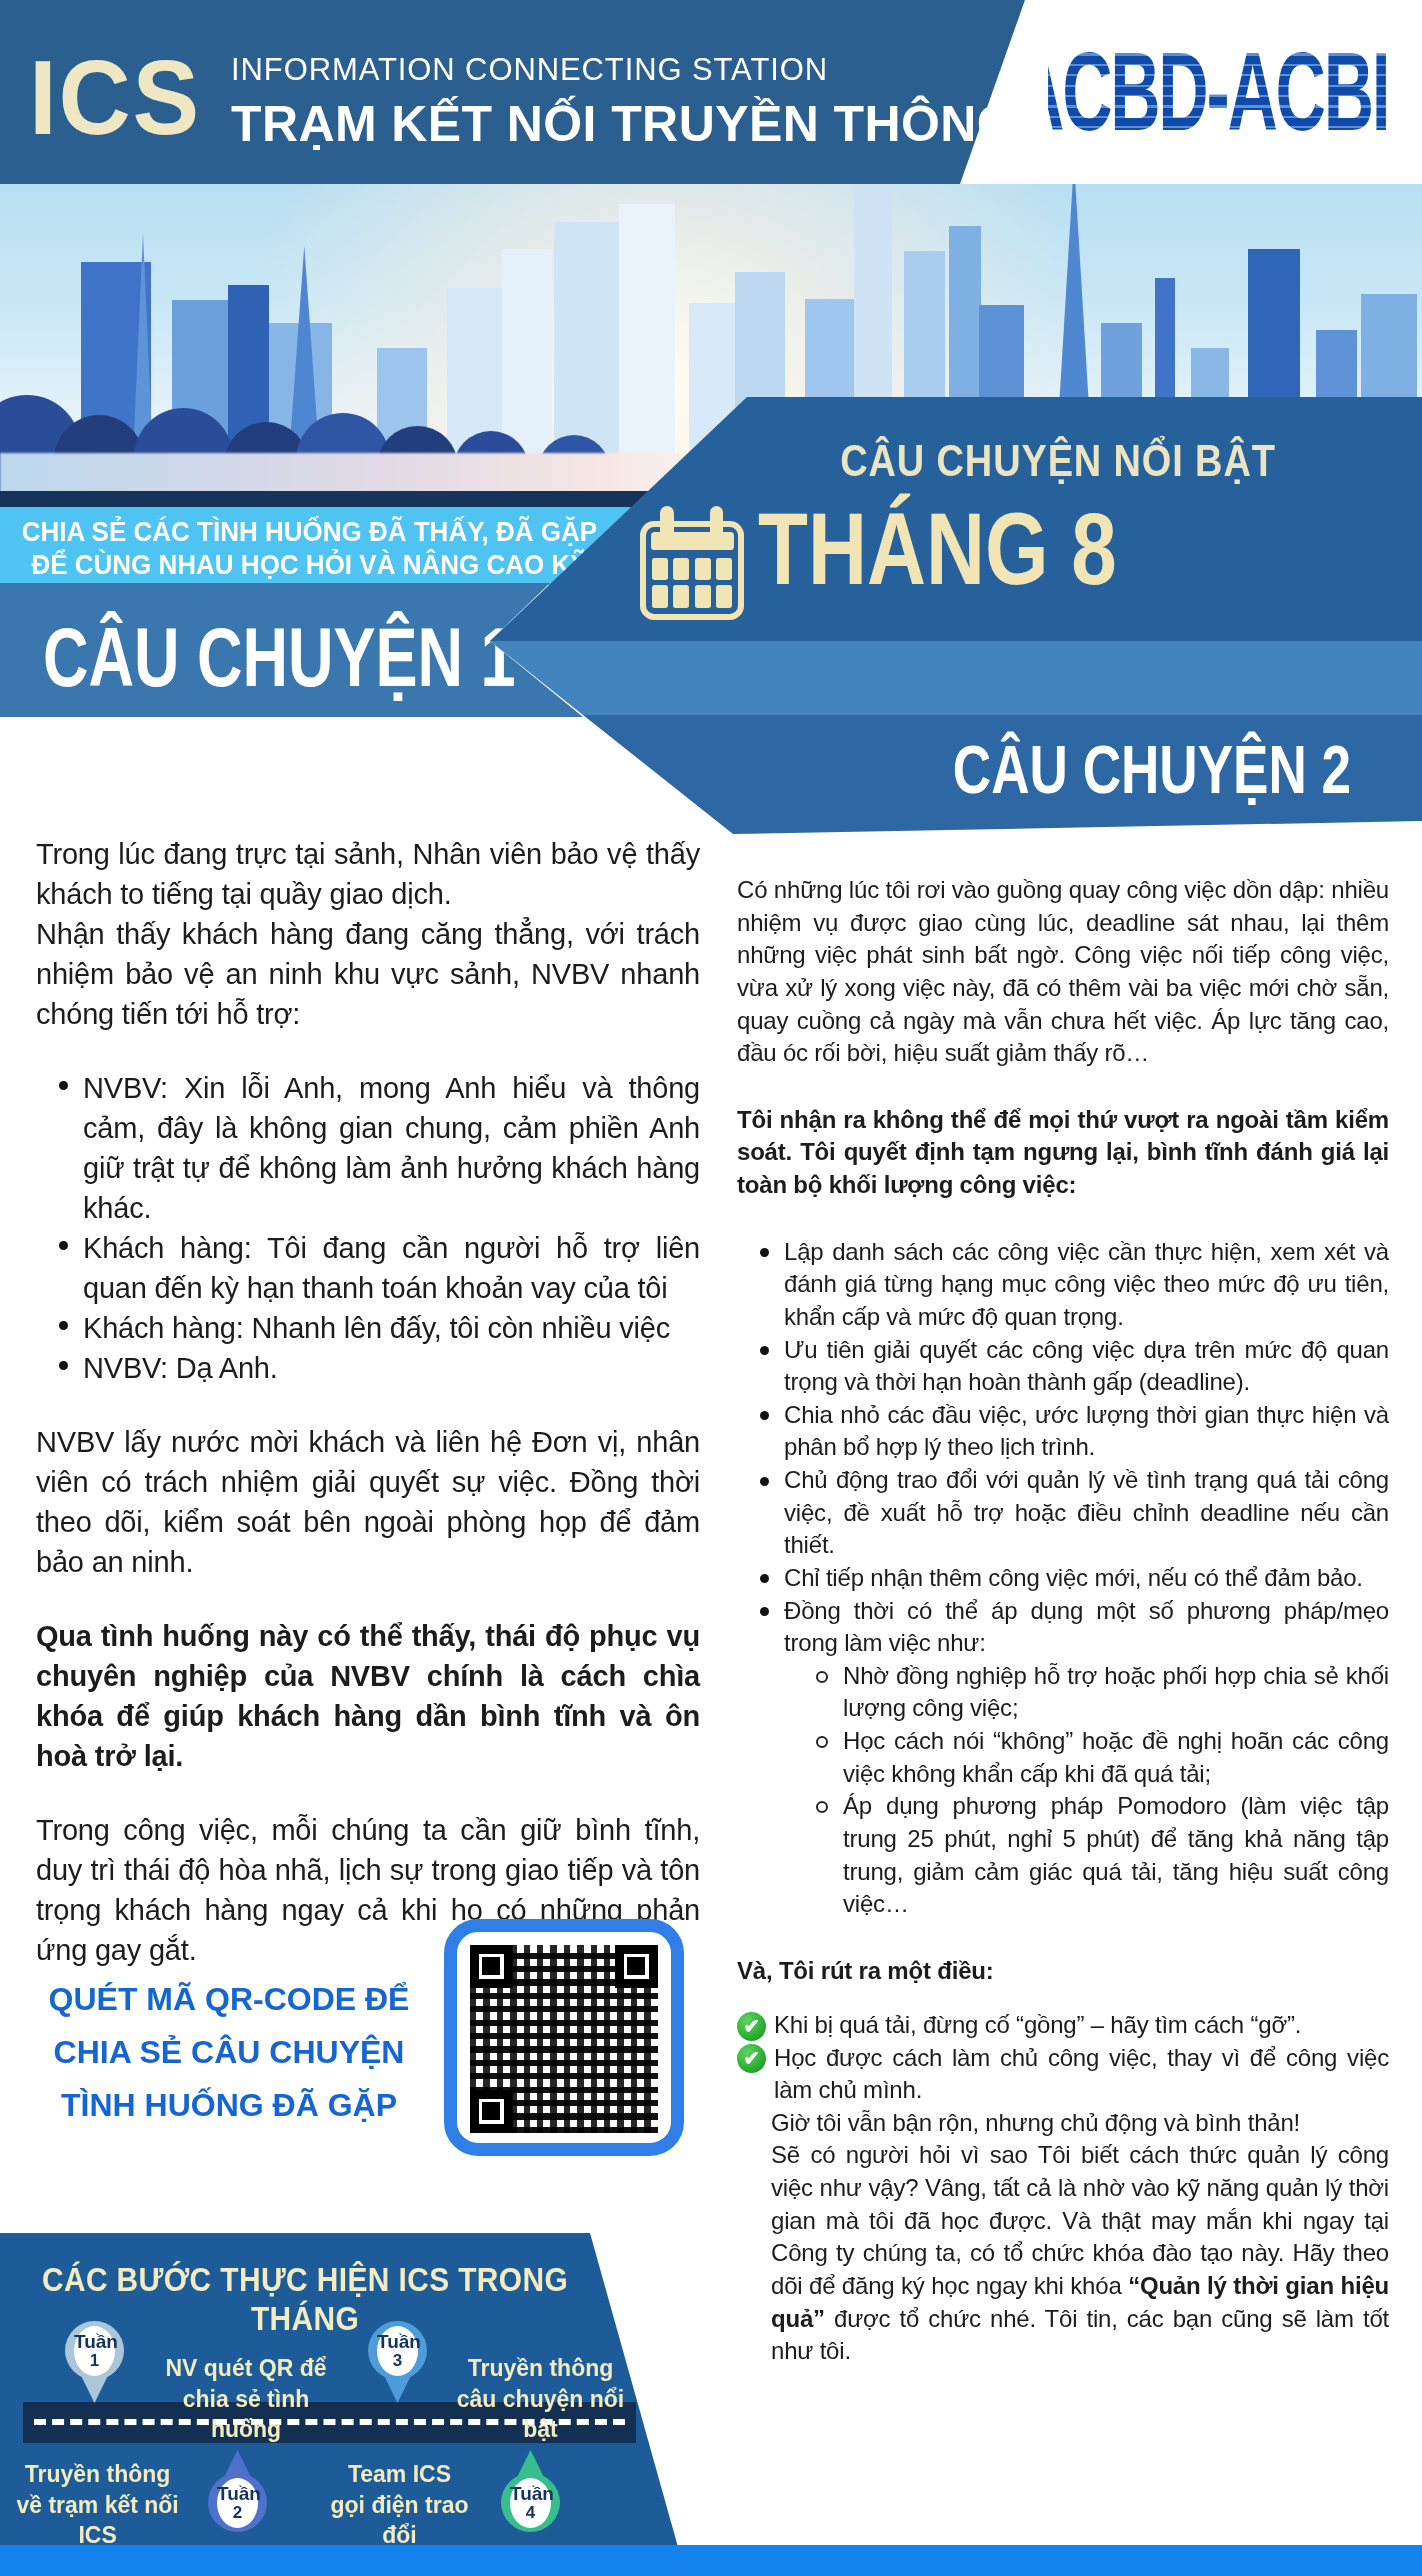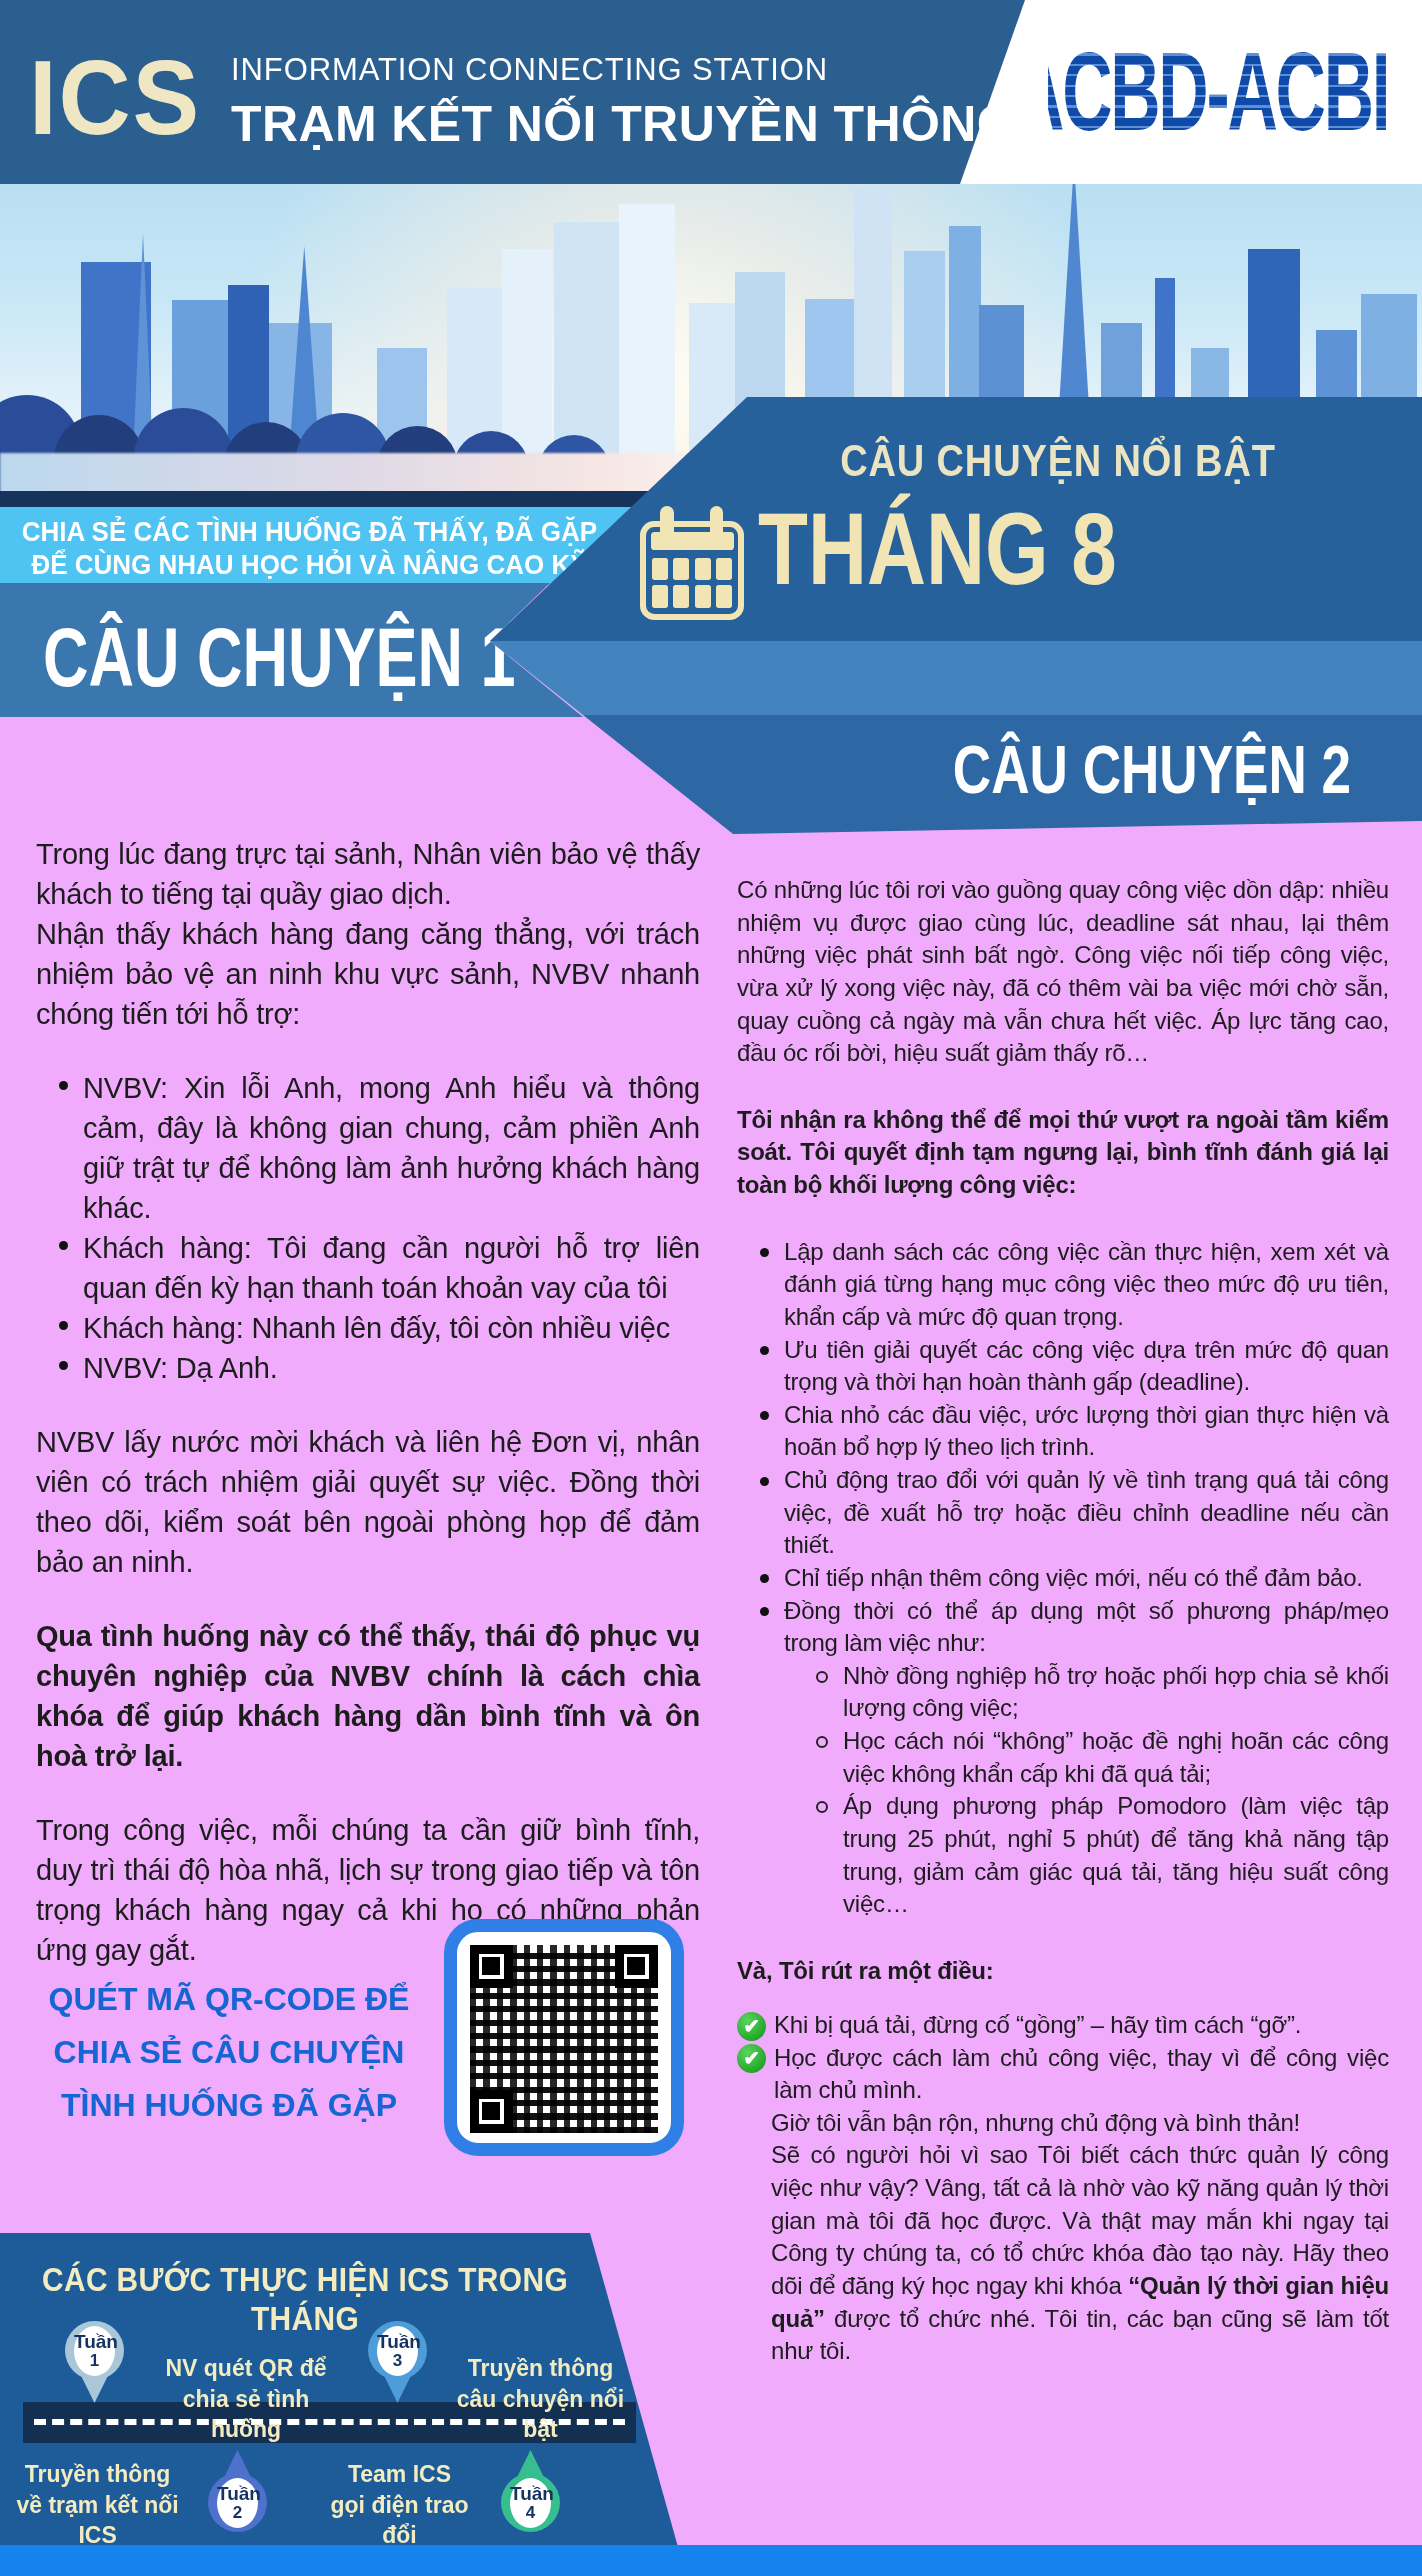"ICS" #page { background: #f0abfc -> #ffffff }
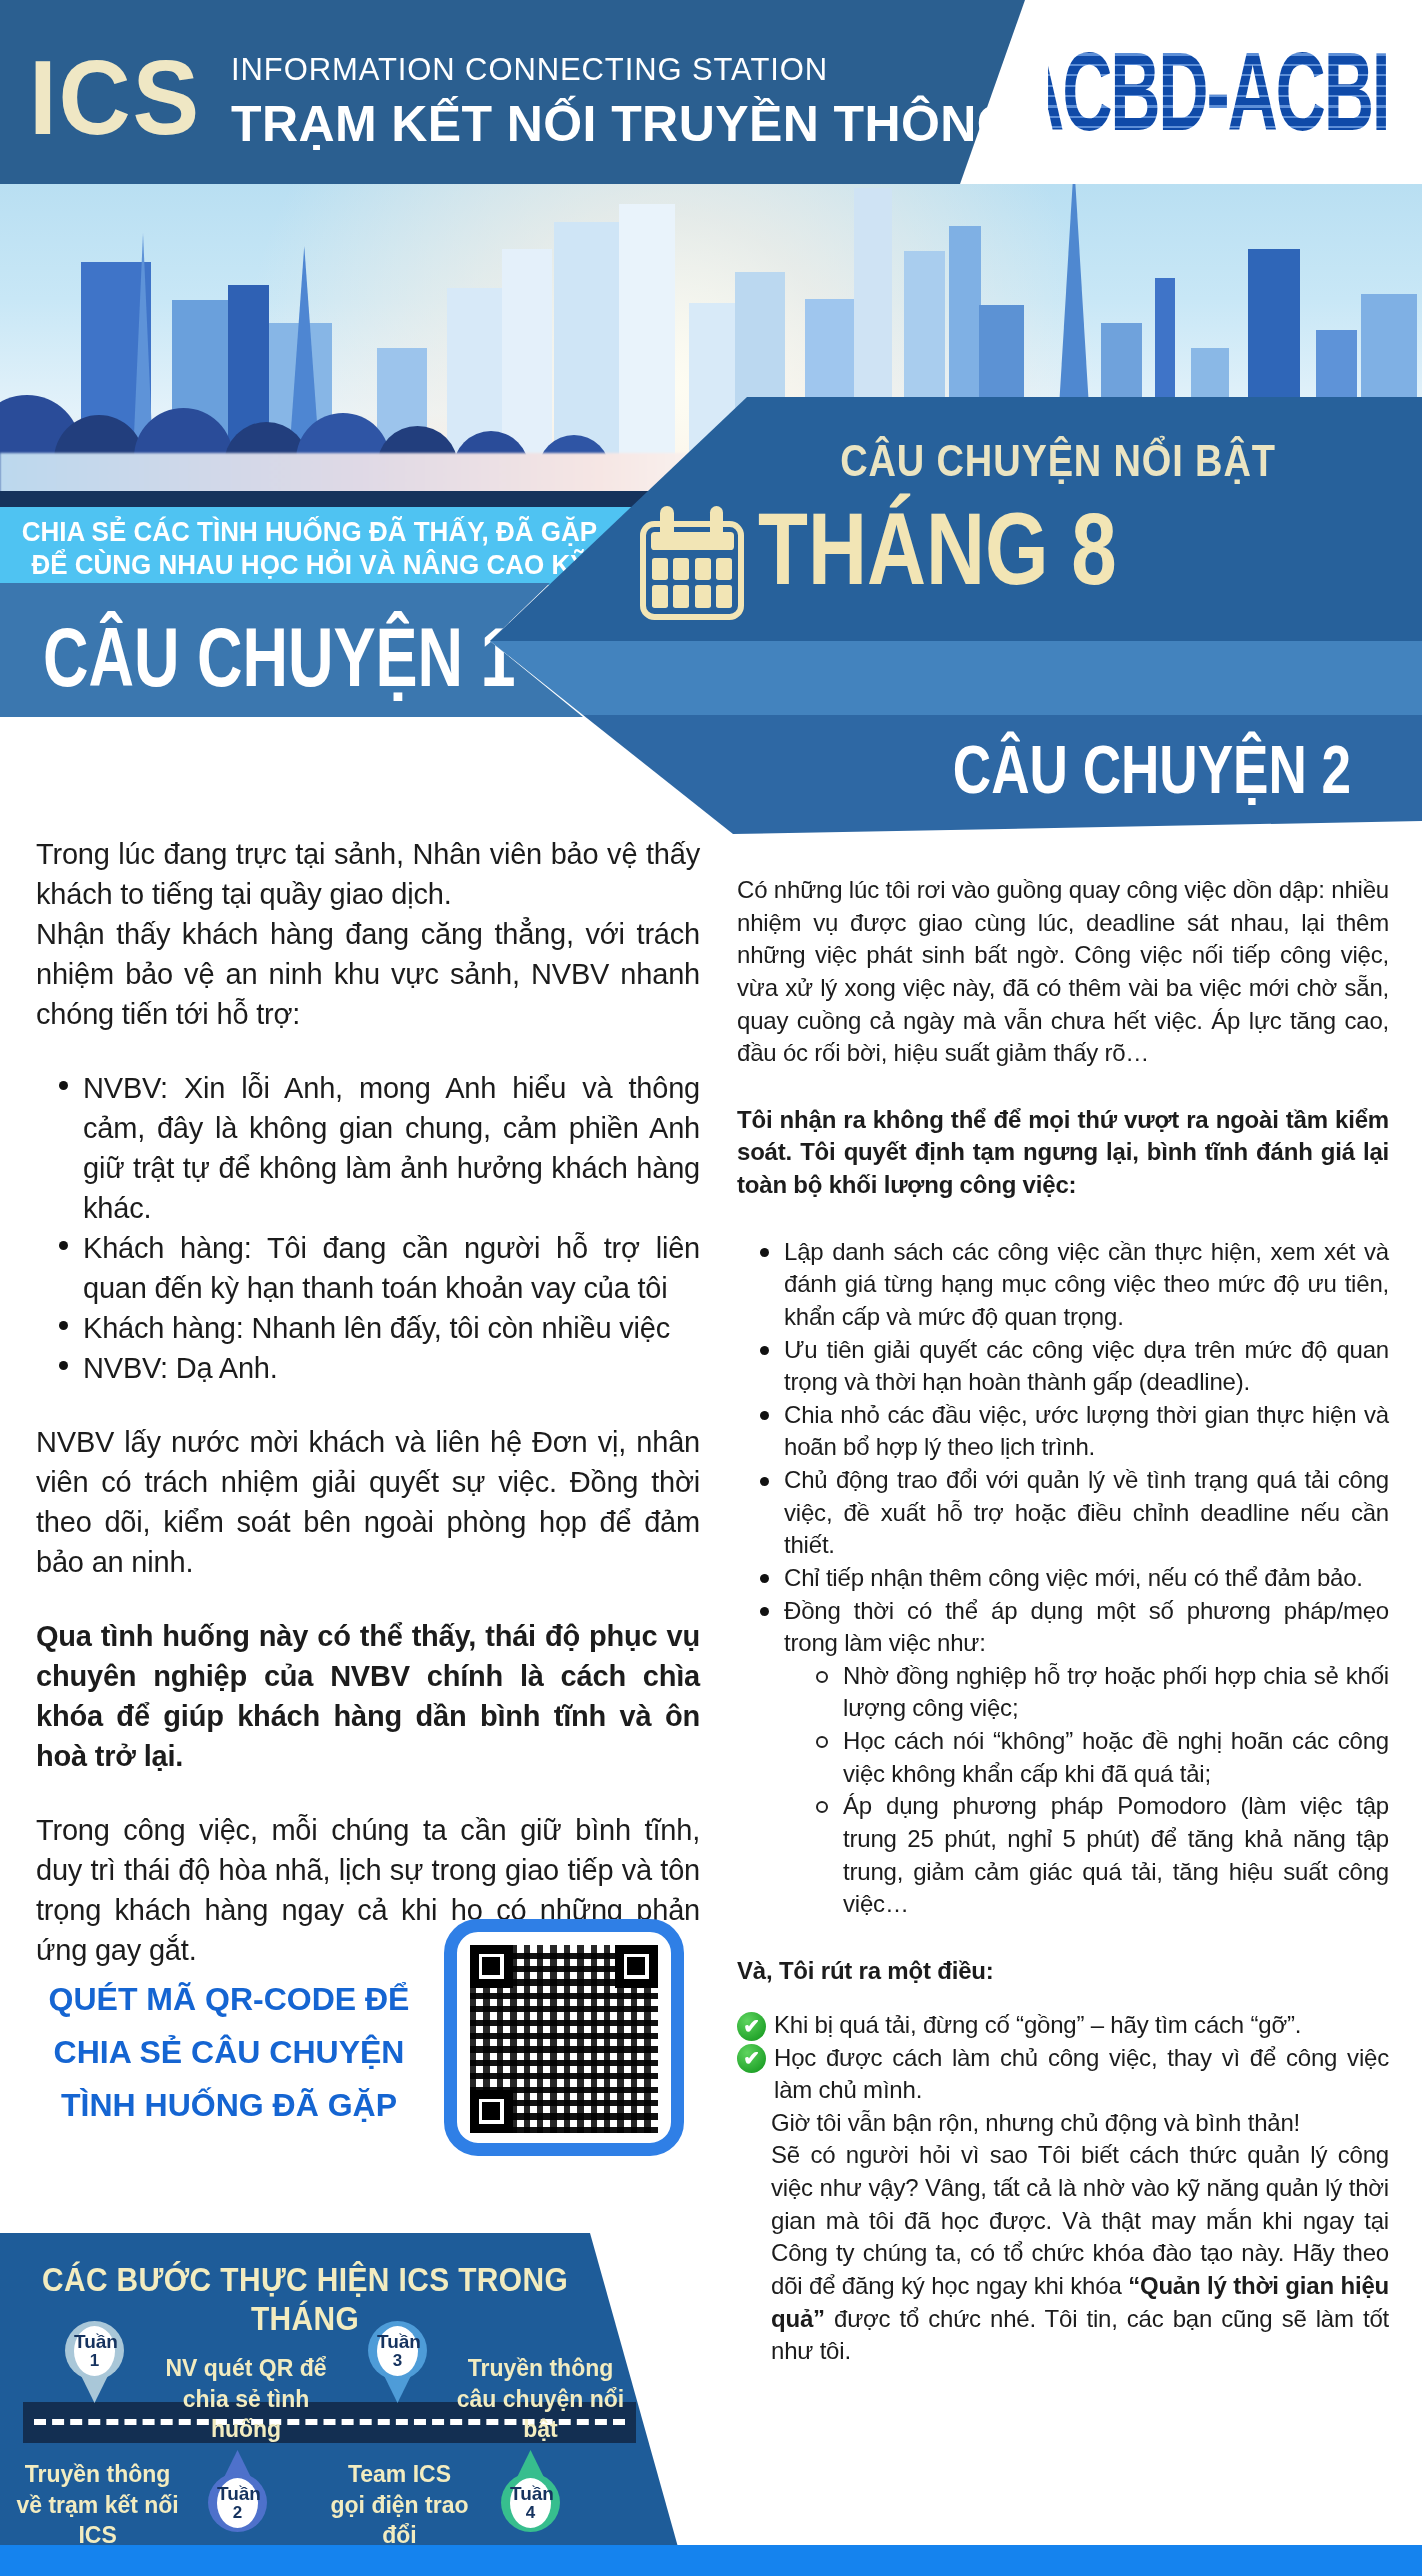"Chia nhỏ các đầu việc," li.idx-2 { text: hoãn -> phân }
